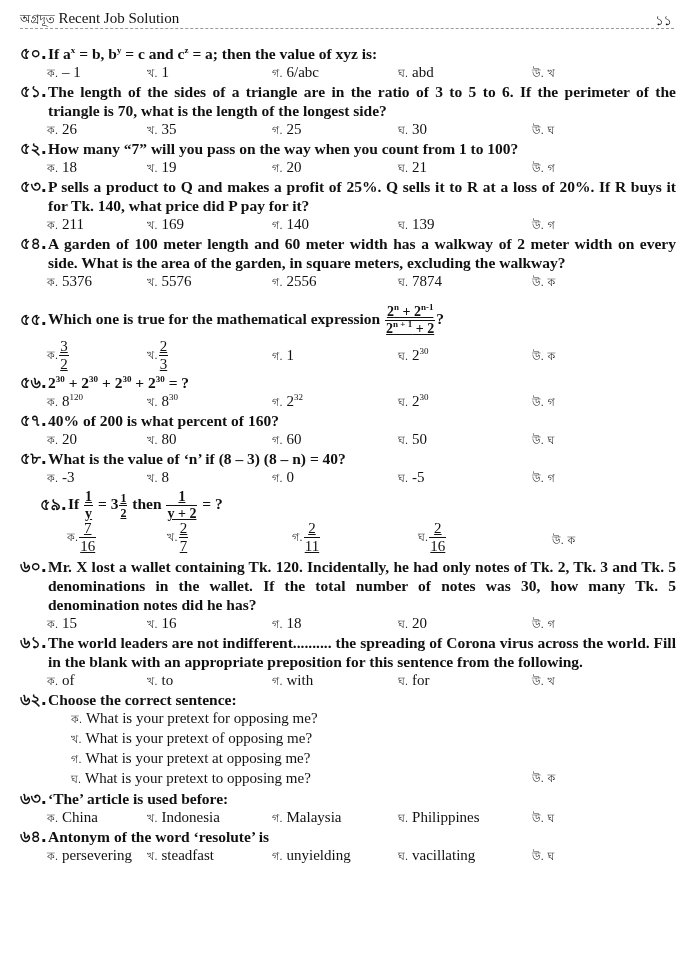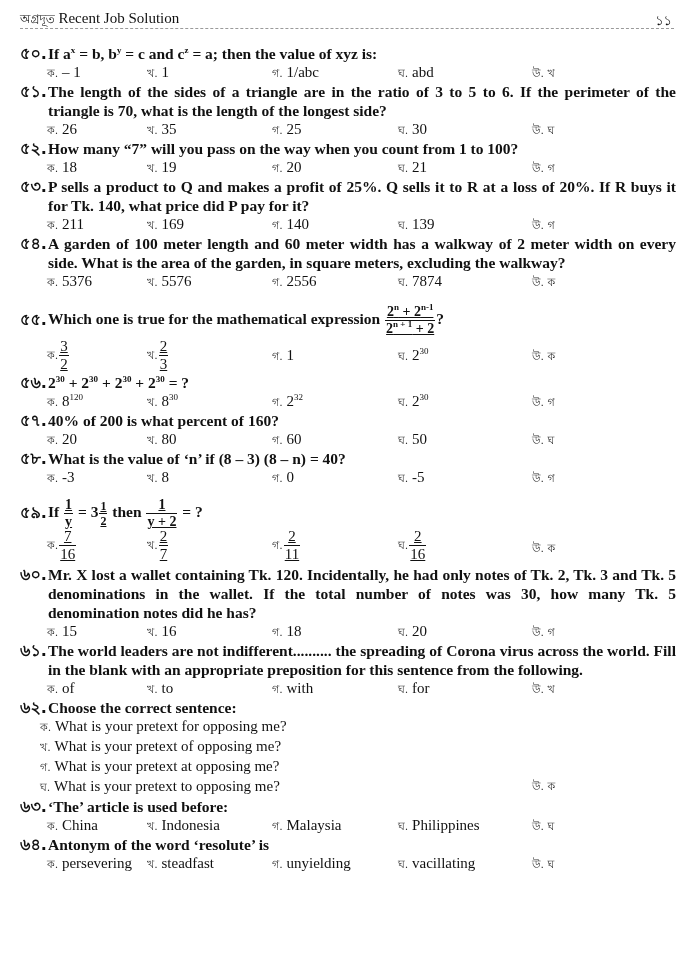"1/abc" span { text: 1/abc -> 6/abc }
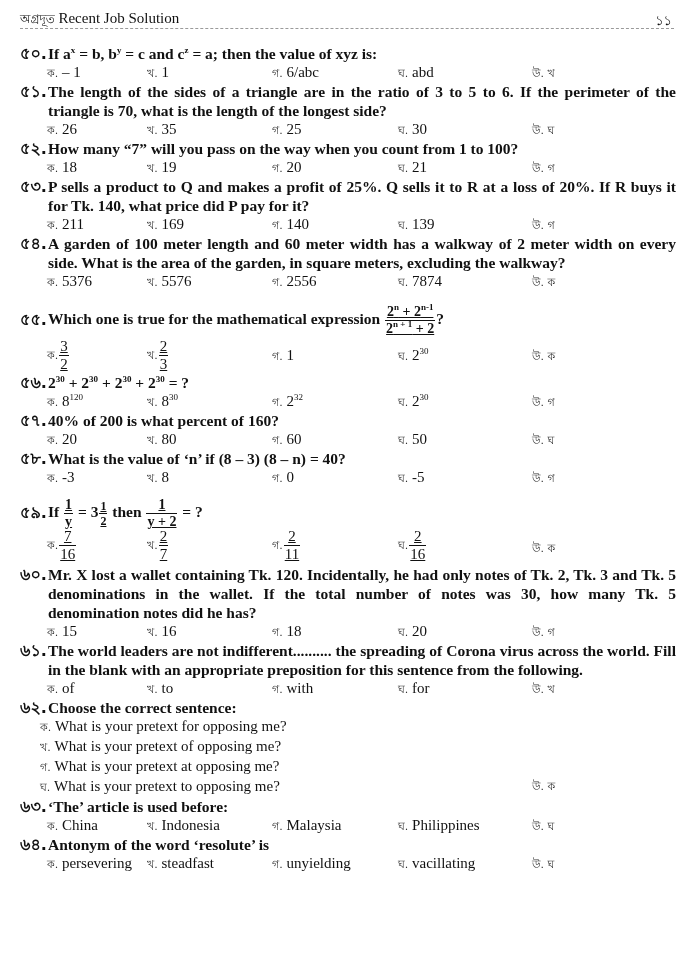"৫৯." div.q { margin-top: 8px -> 0; padding-left: none -> 20px }
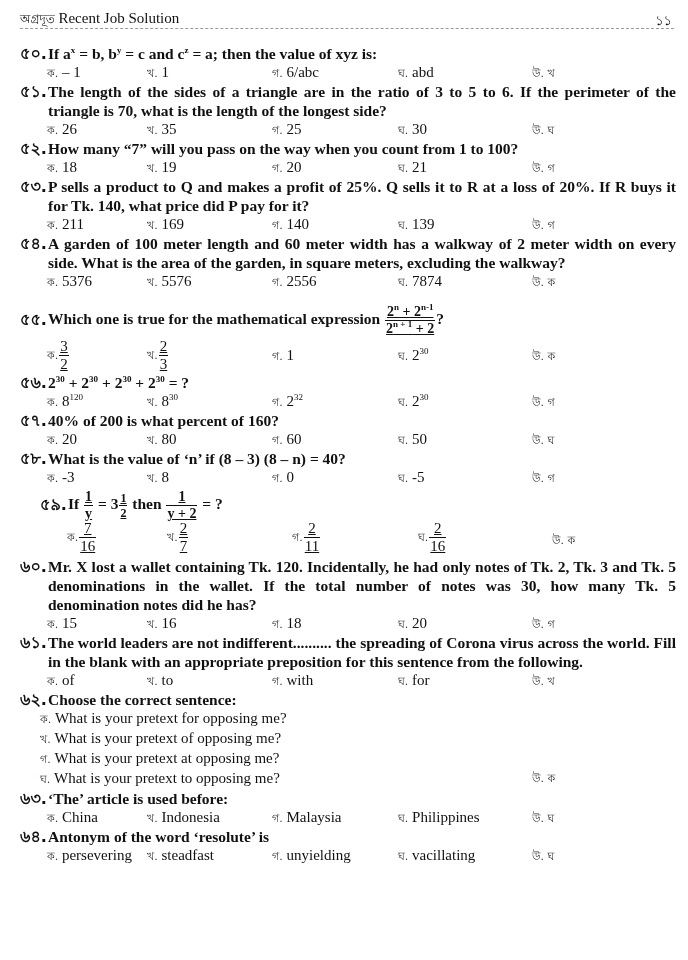"ক. What is your pretext" .listopt { padding-left: 40px -> 71px }
